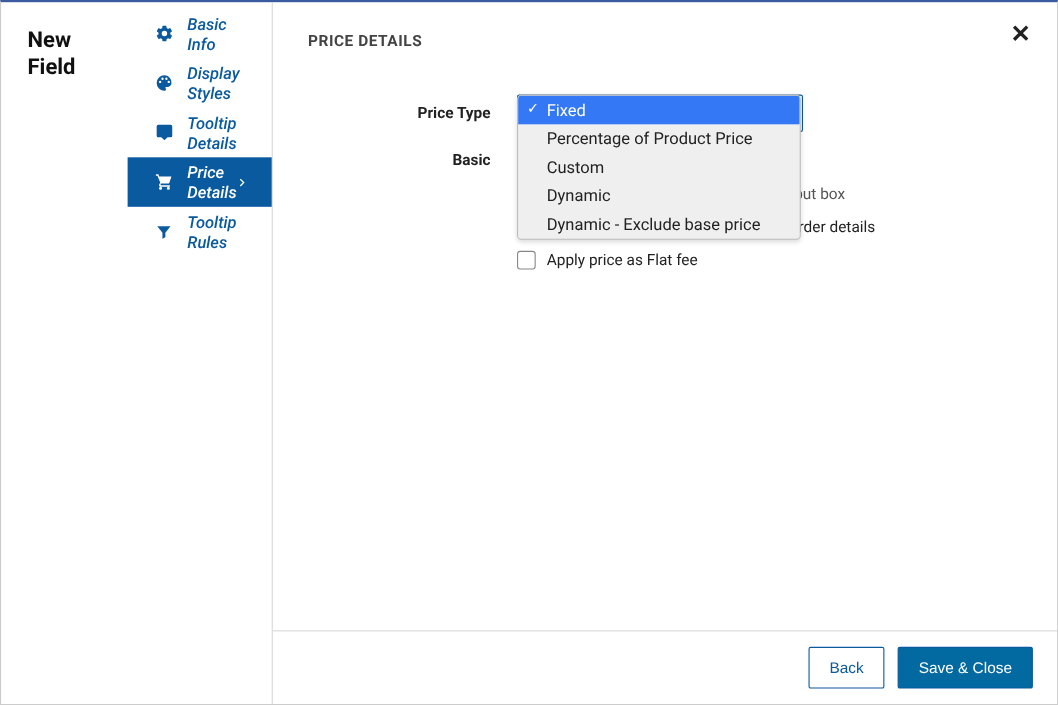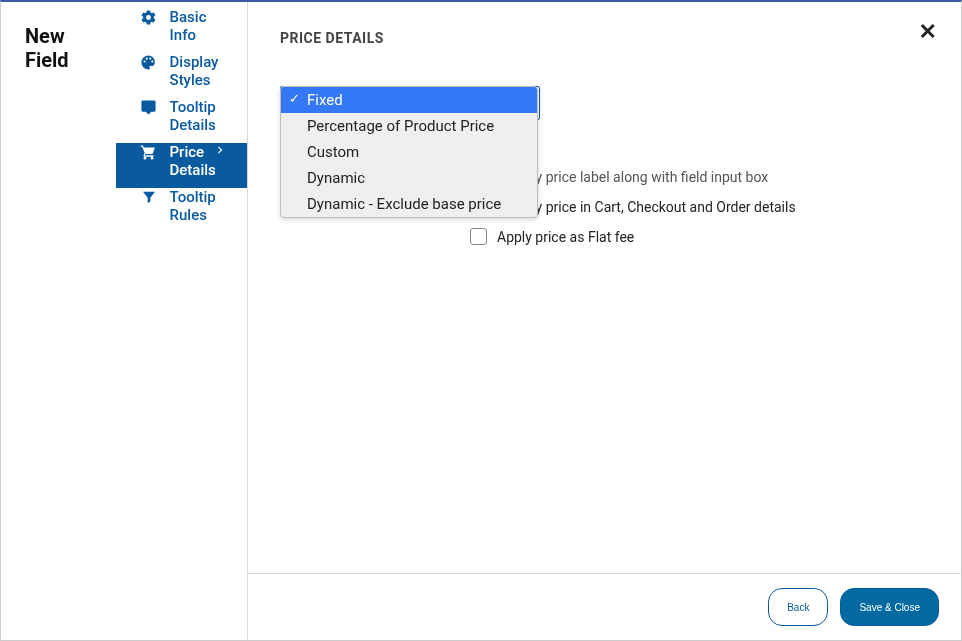"Basic Info" .sidebar-item { align-items: flex-start -> center; font-style: none -> italic }
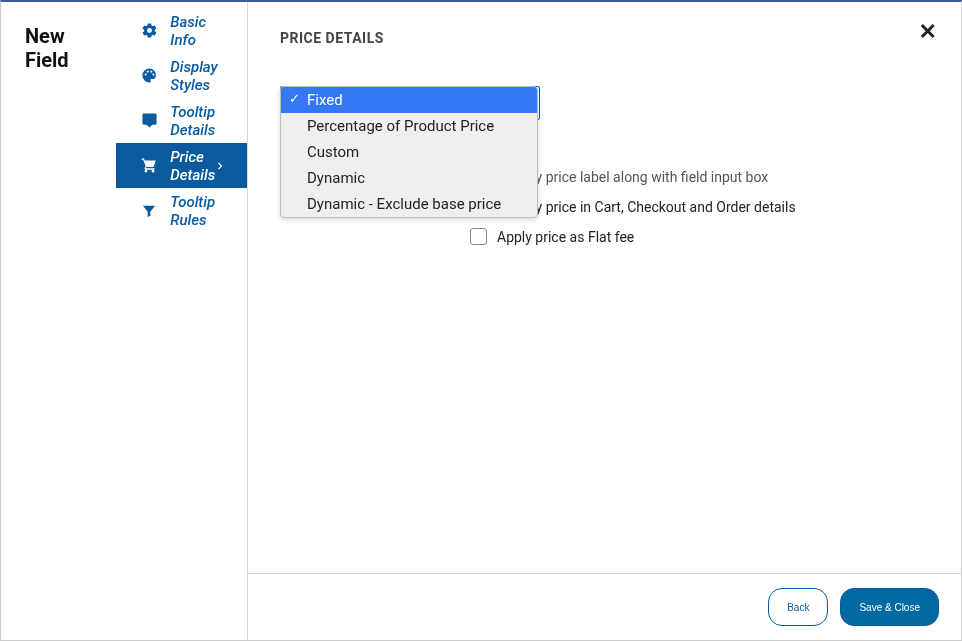"Price Type" label.form-label { html: none -> <label>Price Type</label> }
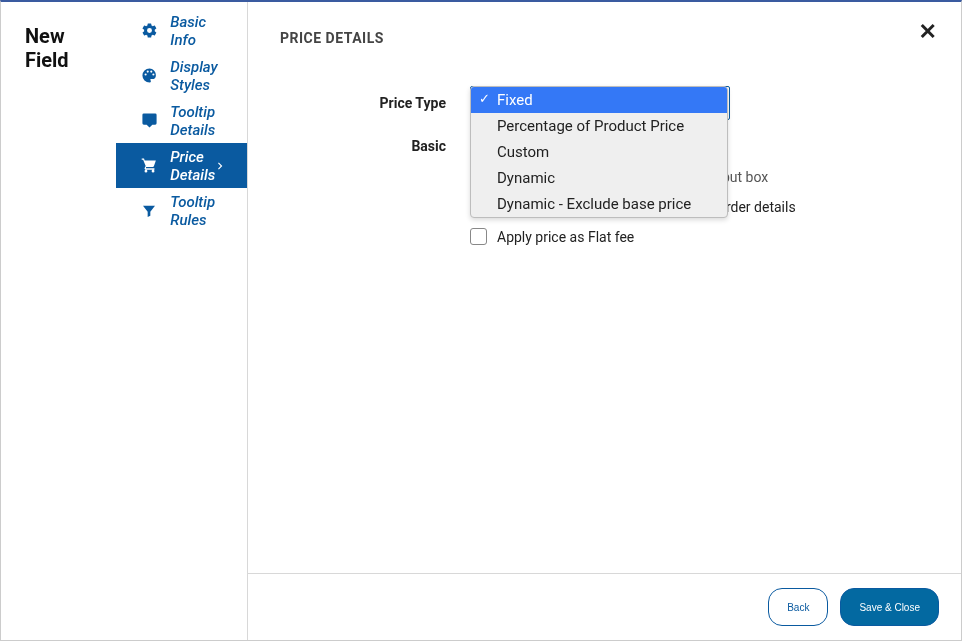"Back" .btn { border-radius: 14px -> 2px; font-size: 10px -> 14px }
